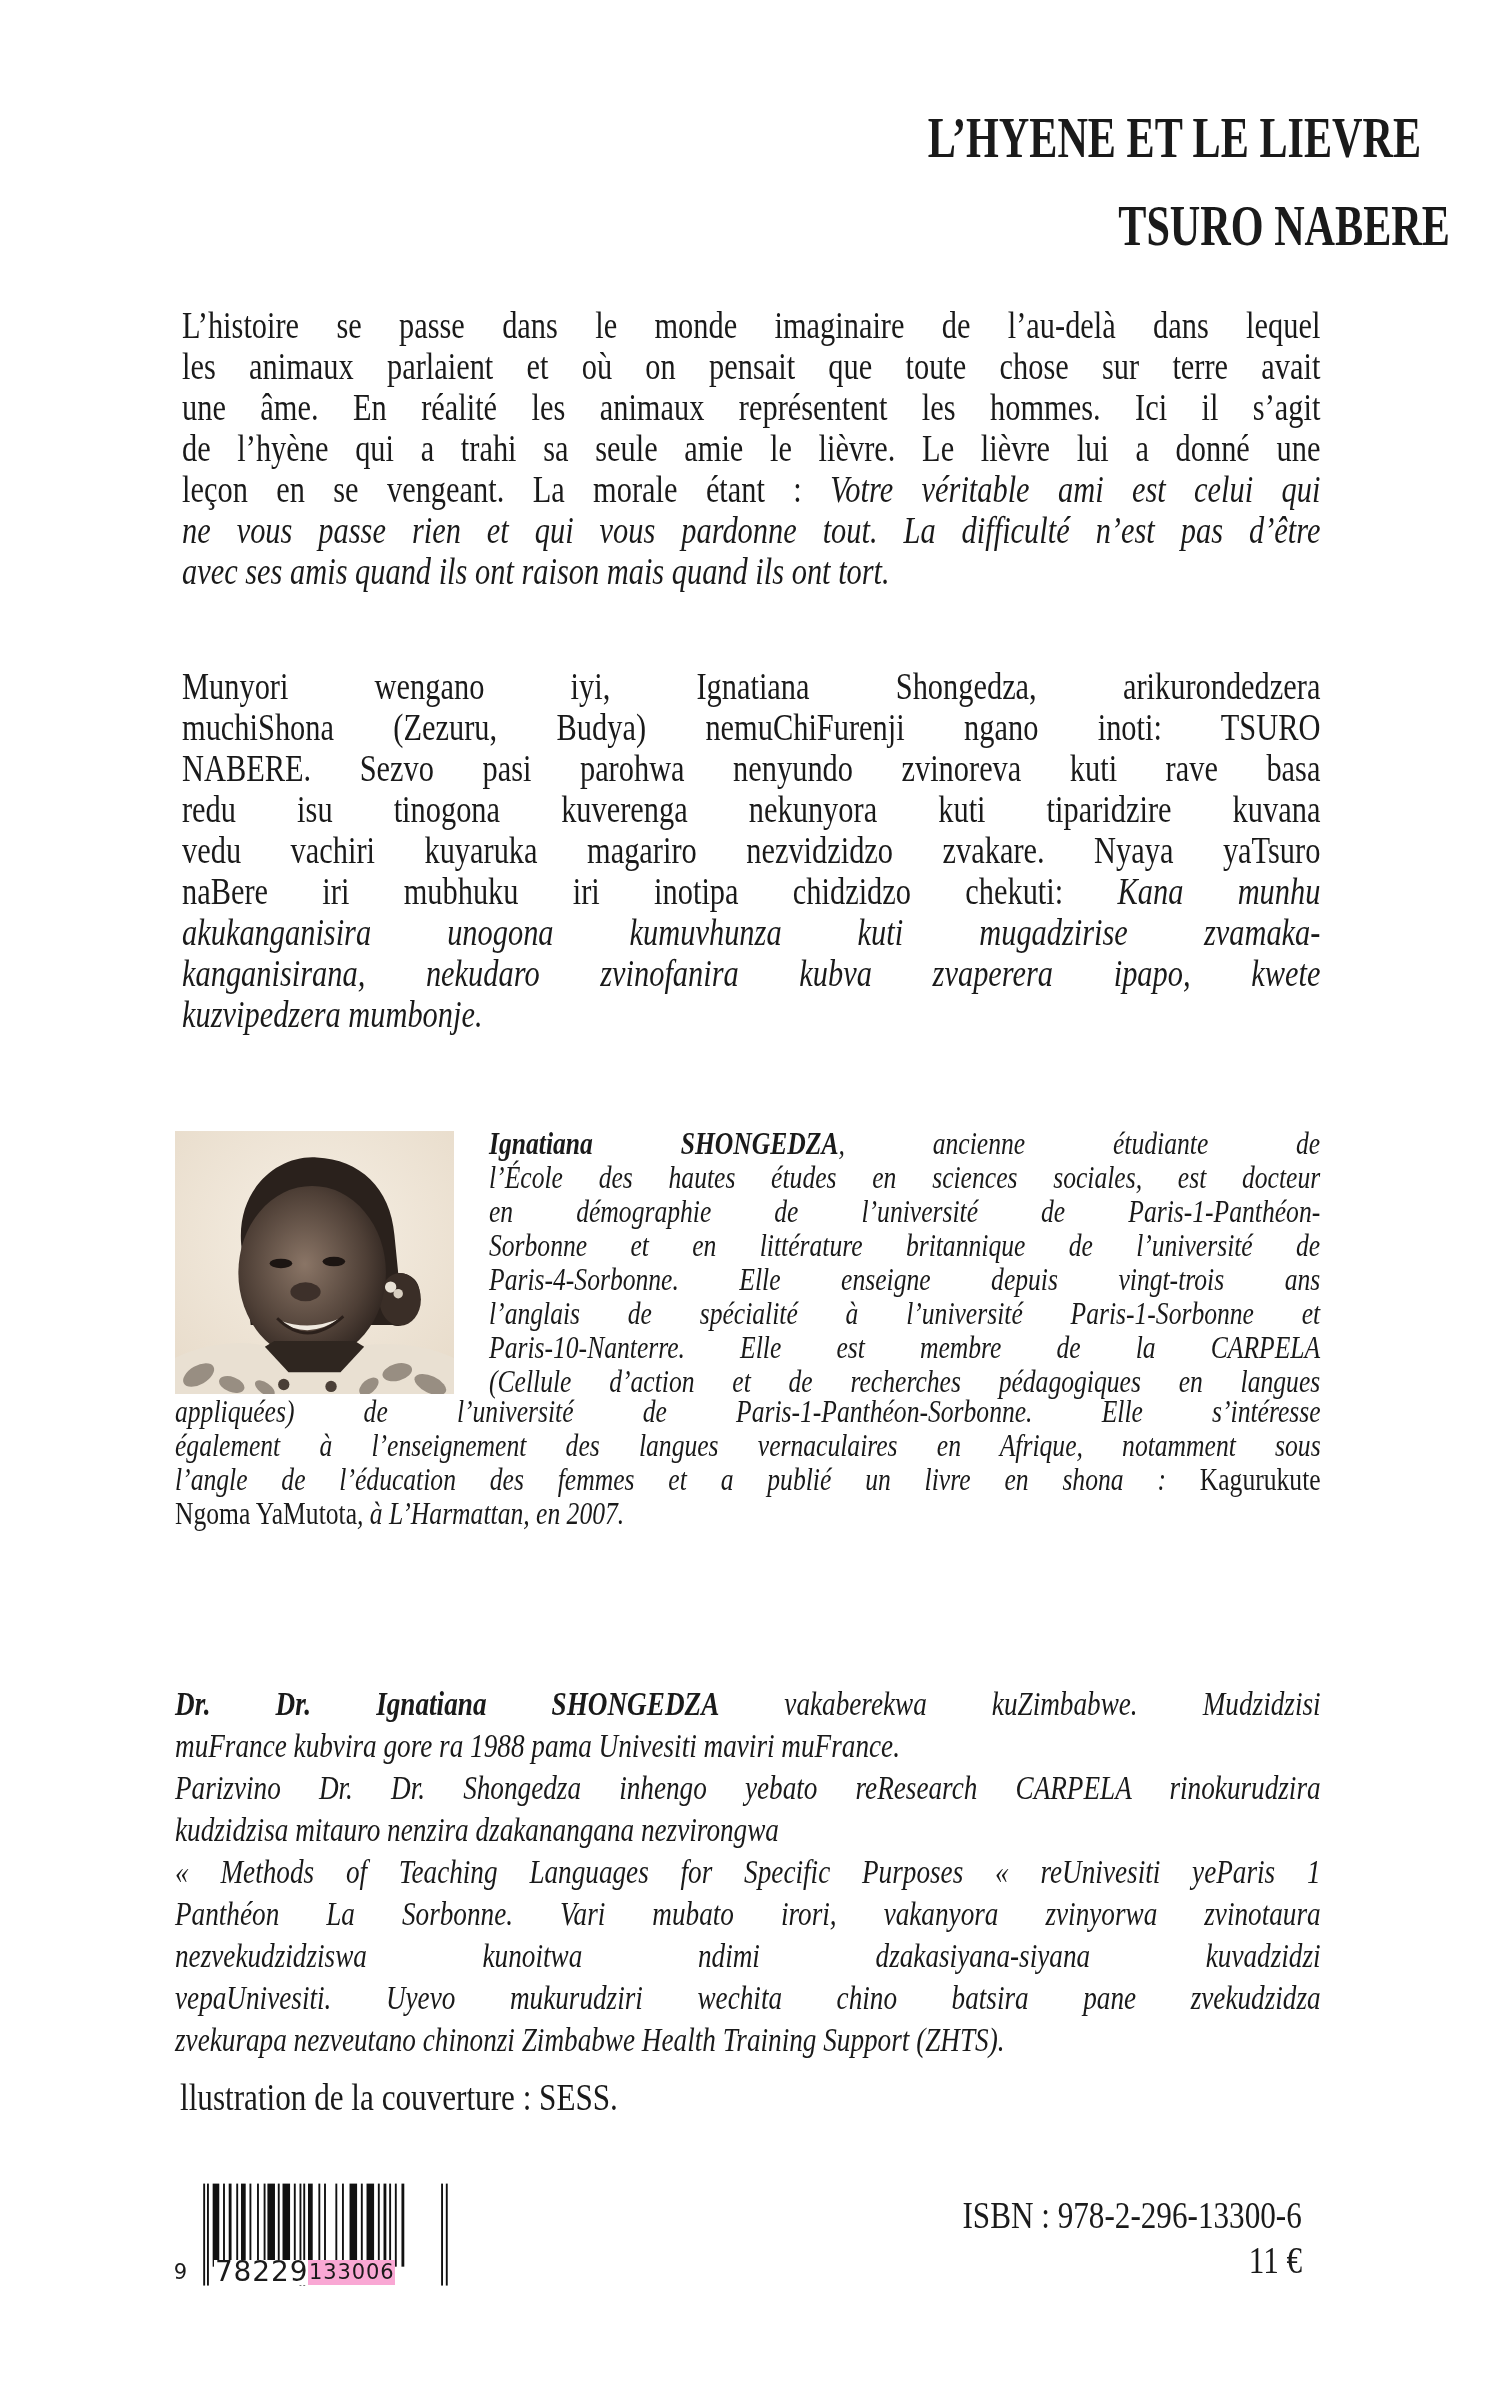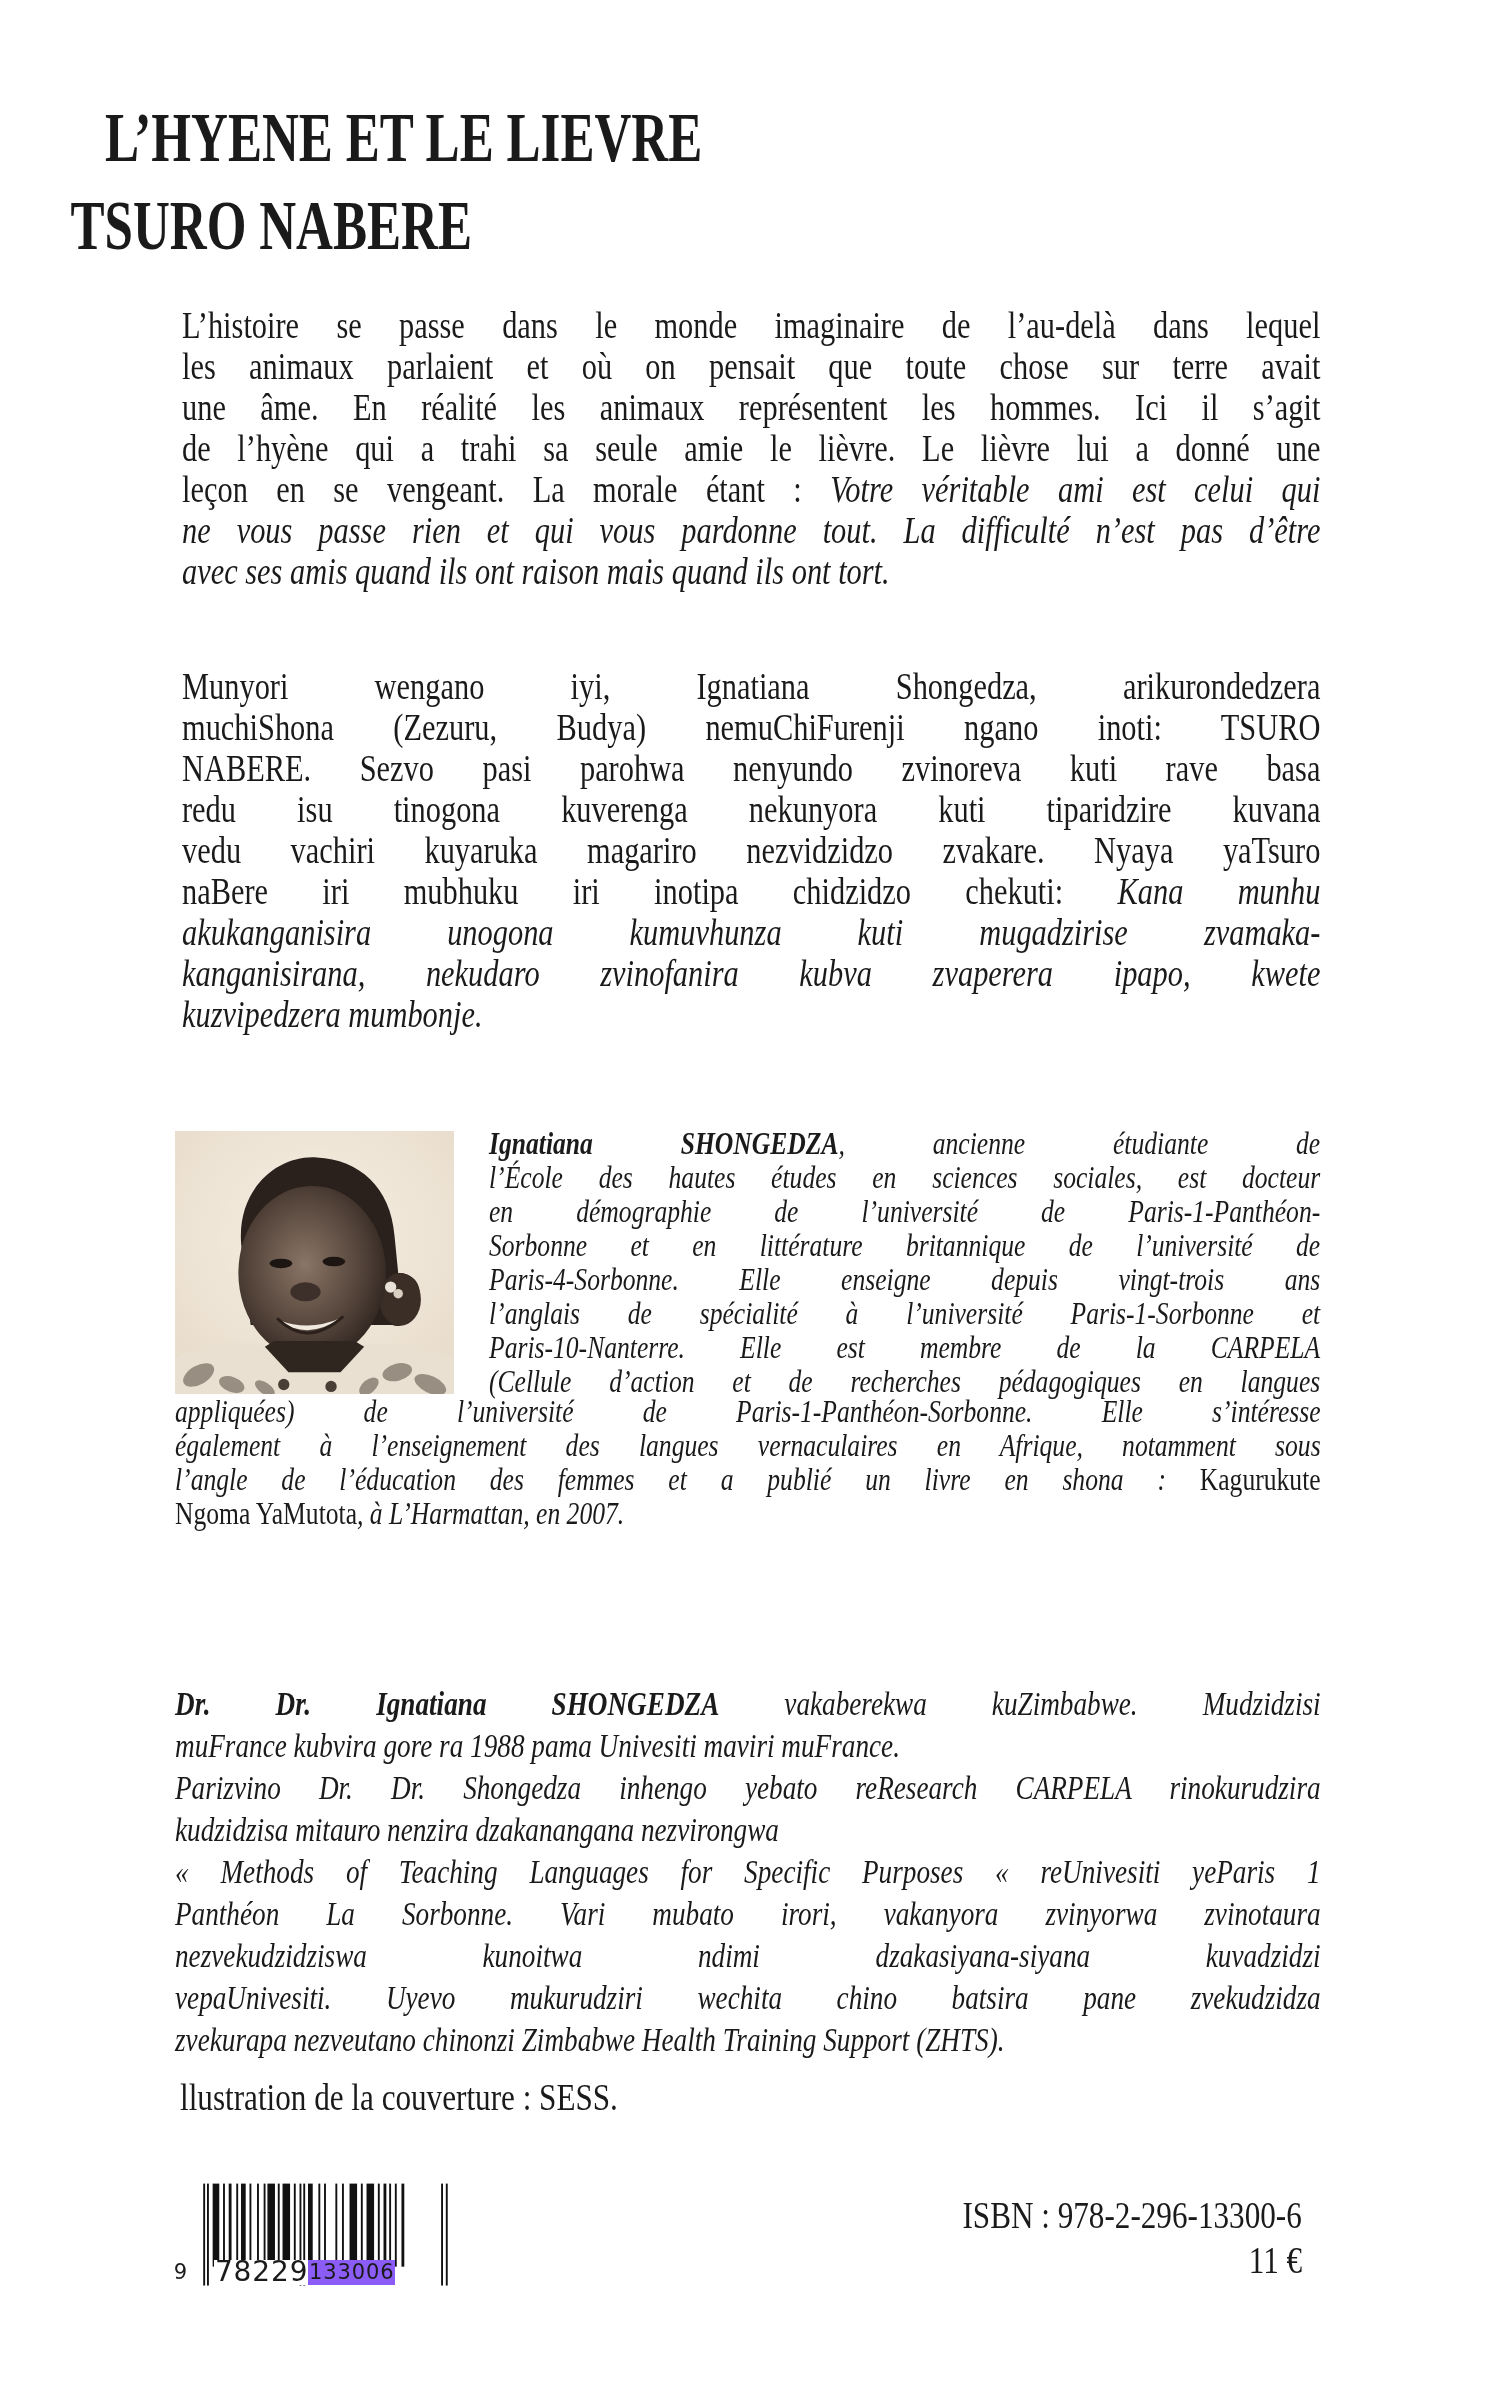"L’HYENE ET LE LIEVRE" .title-line { font-size: 69px -> 57px; text-align: left -> right }
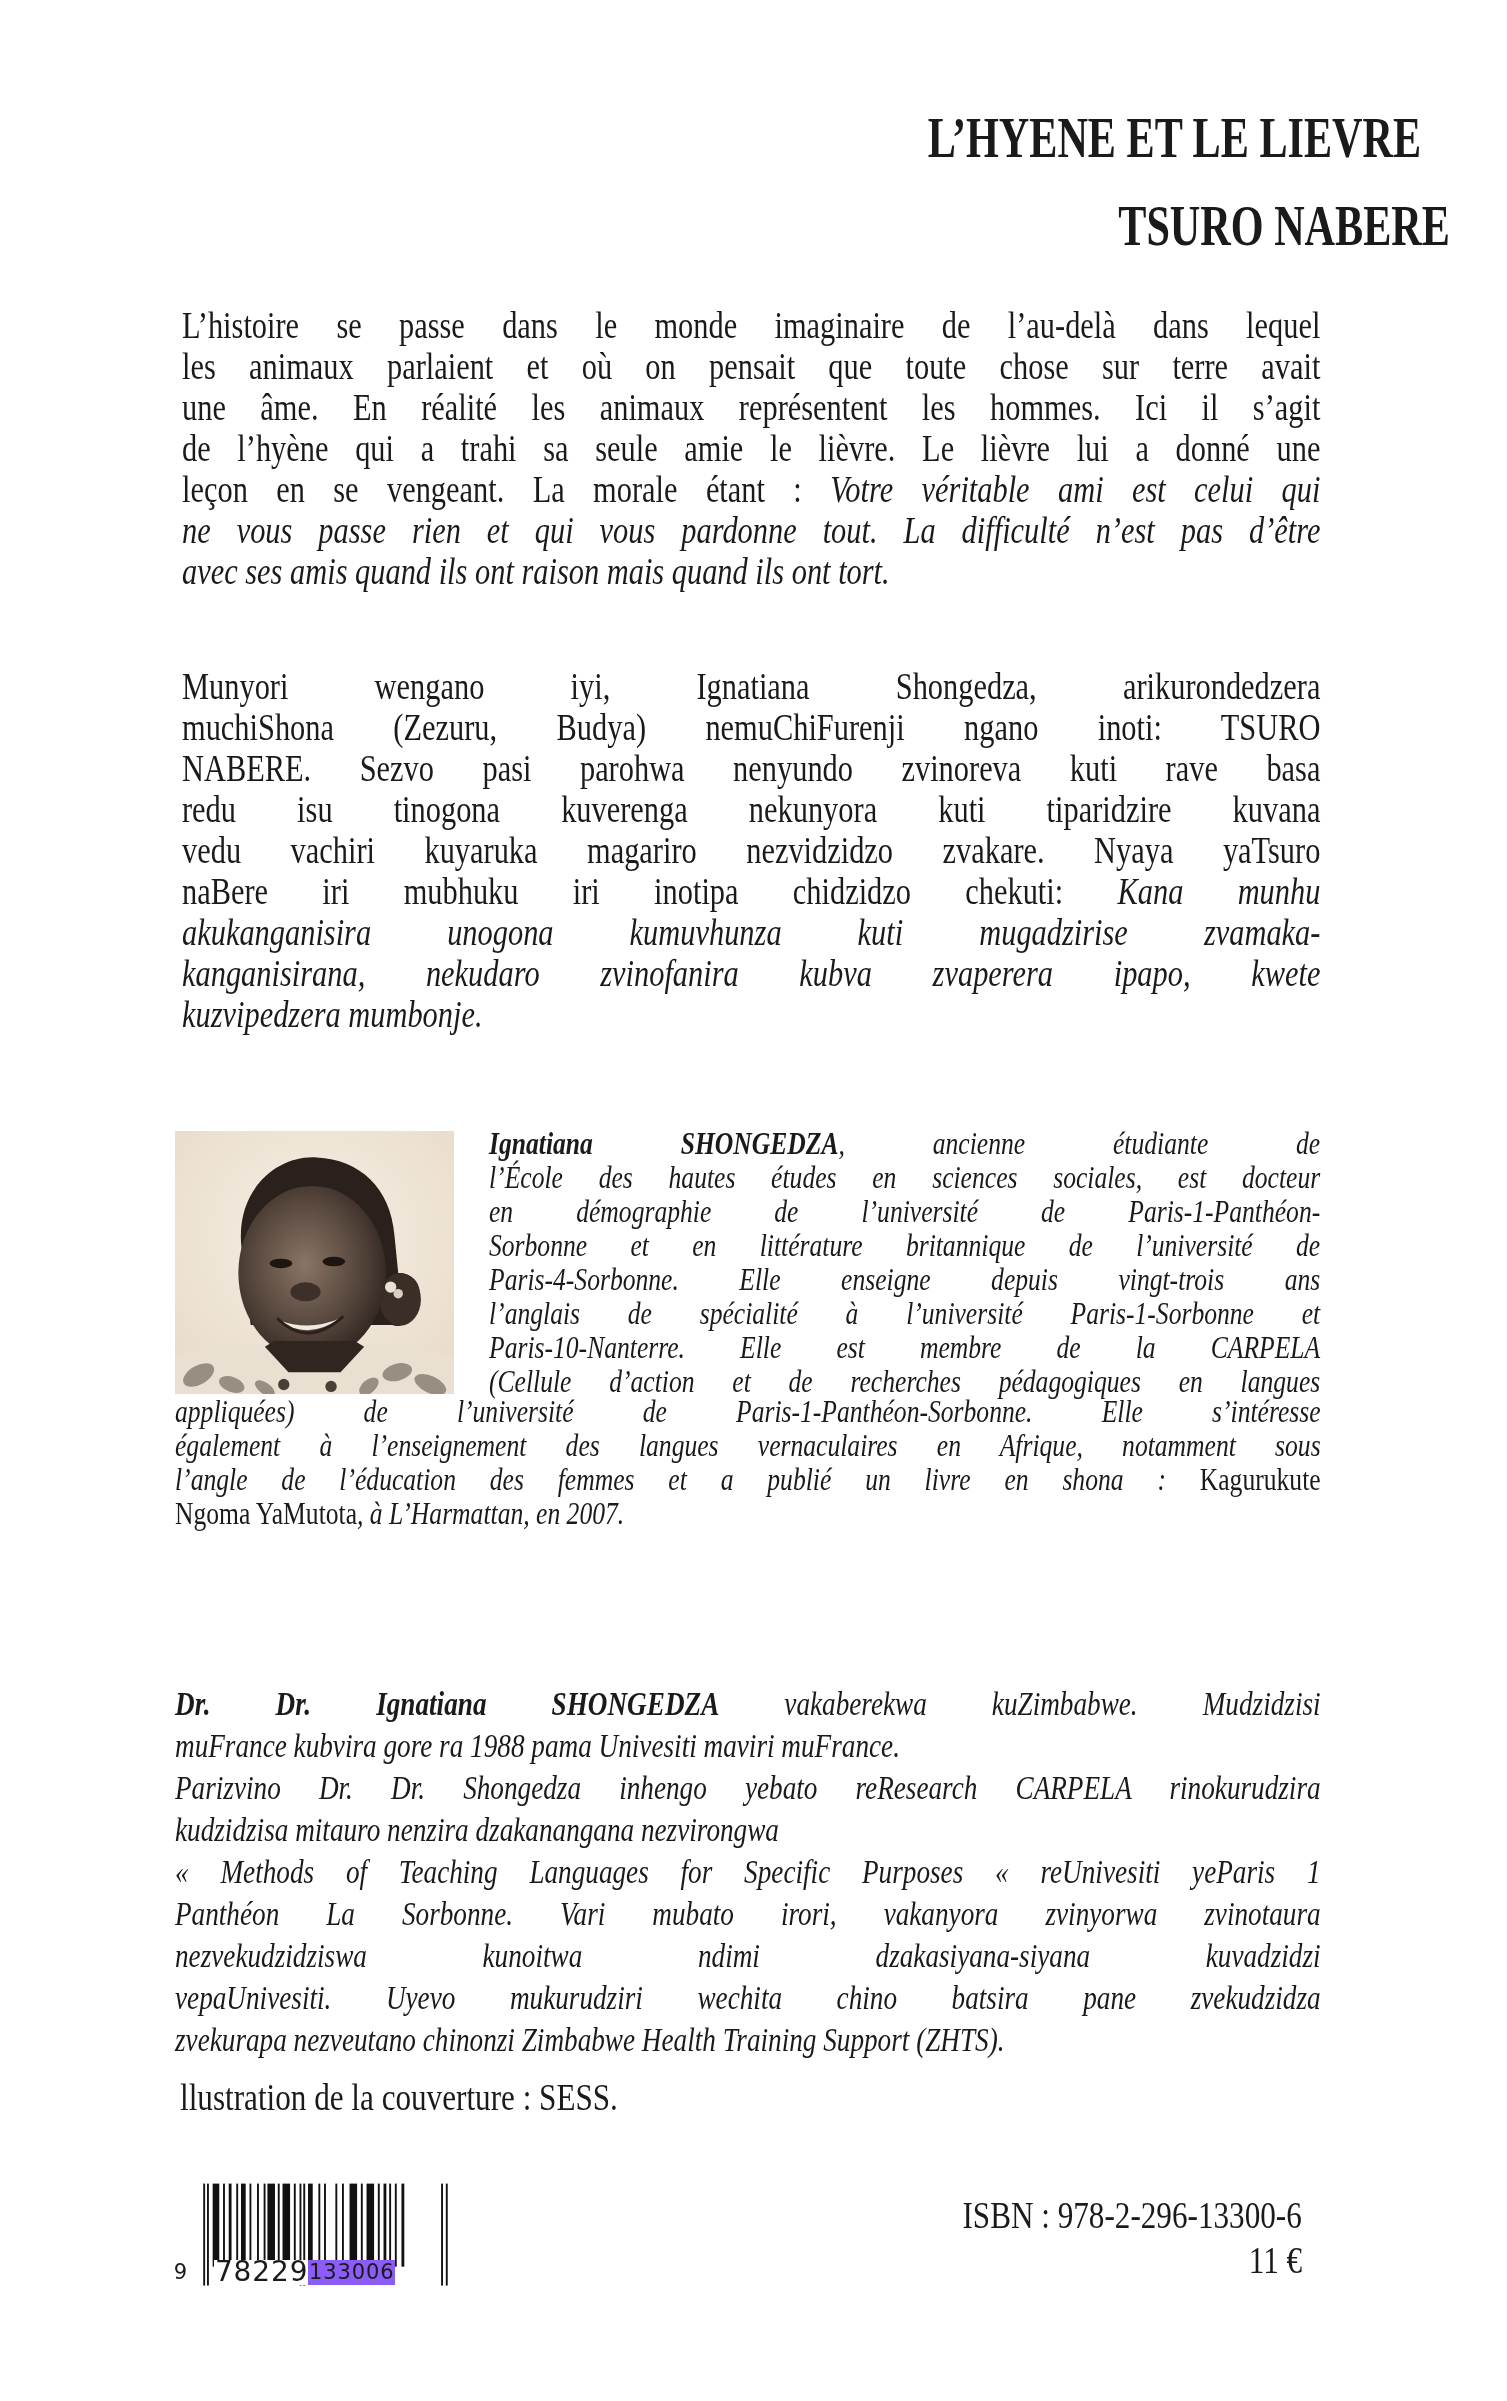"133006" span.abs { background: #8b5cf6 -> #f9a8d4 }
